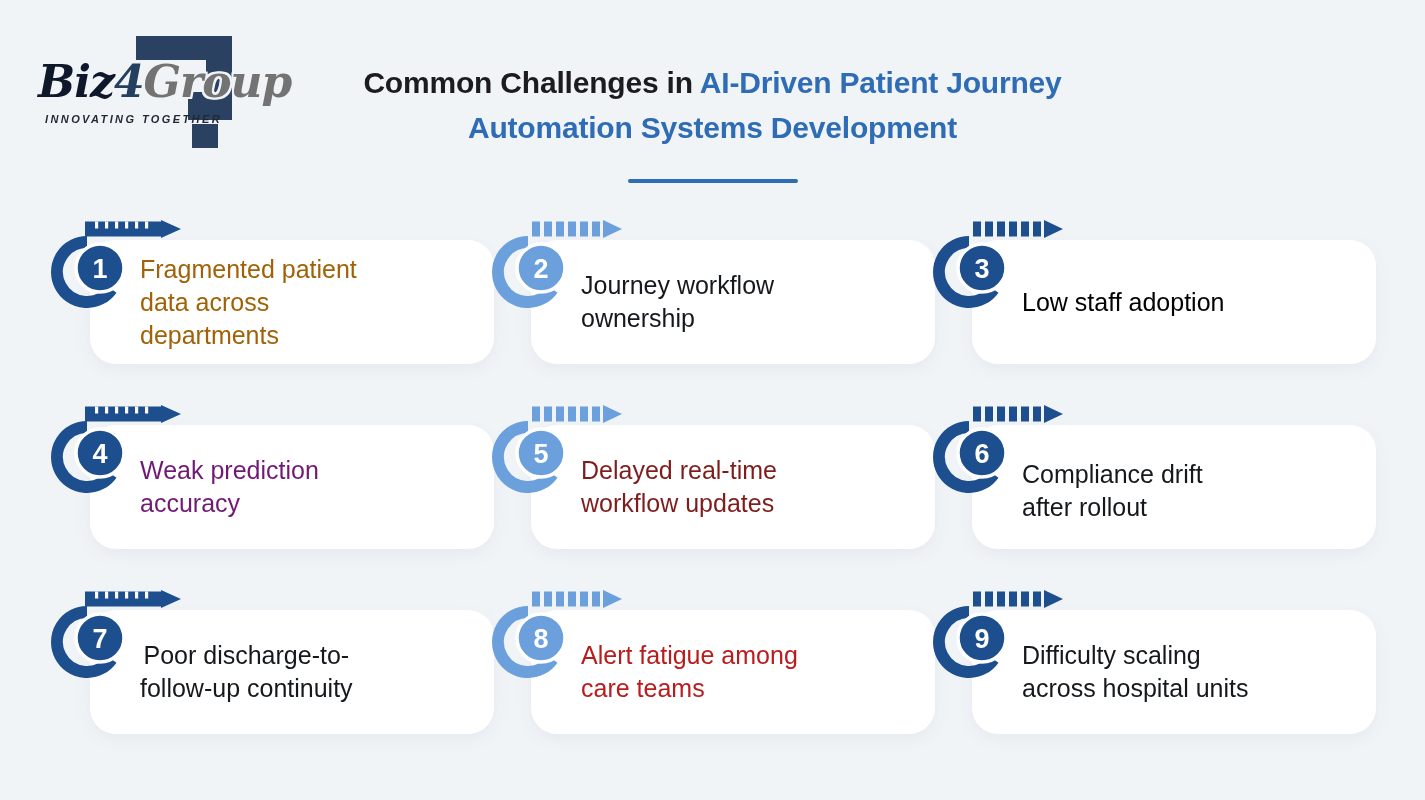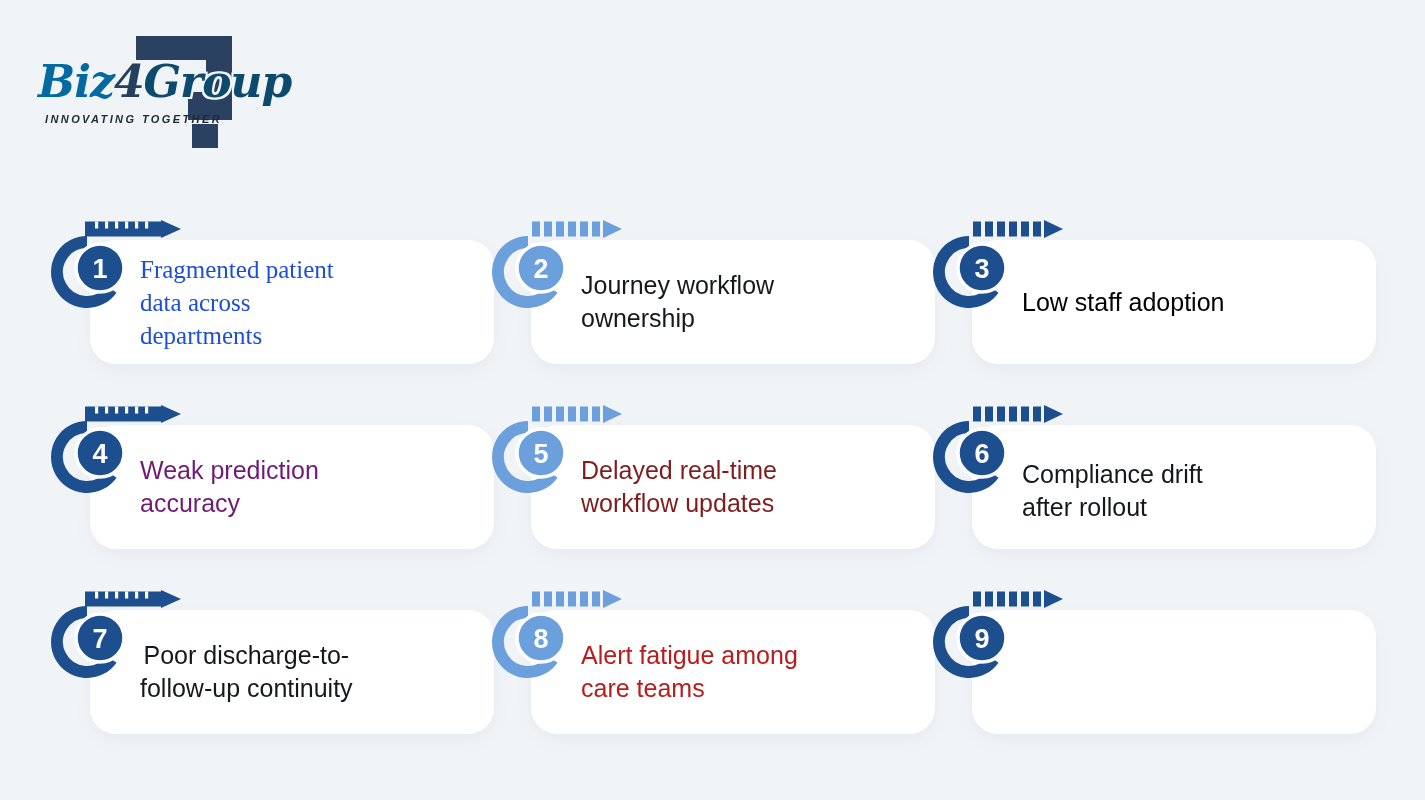"Biz" span { color: #0369a1 -> #0f172a }
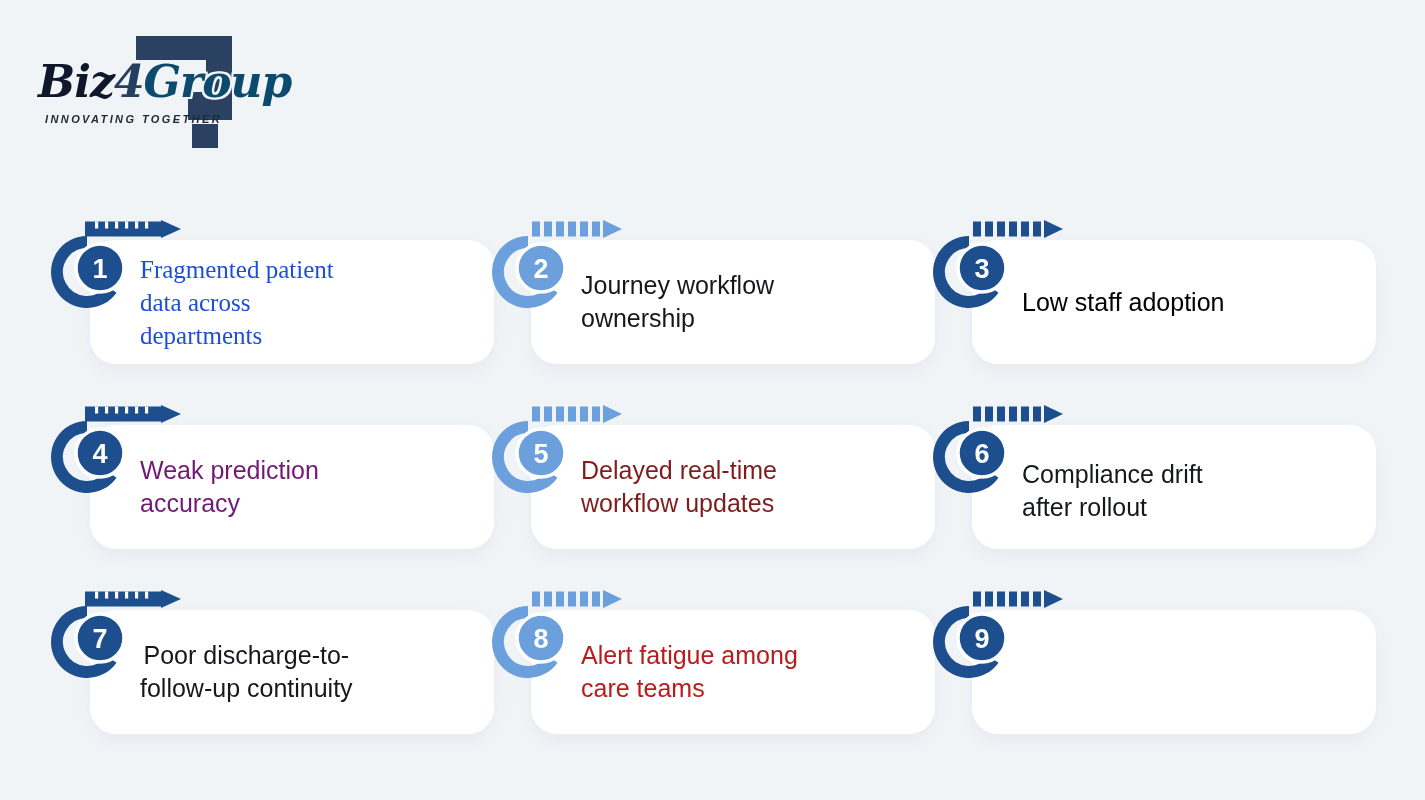"Group" span { color: #0c4a6e -> #737373 }
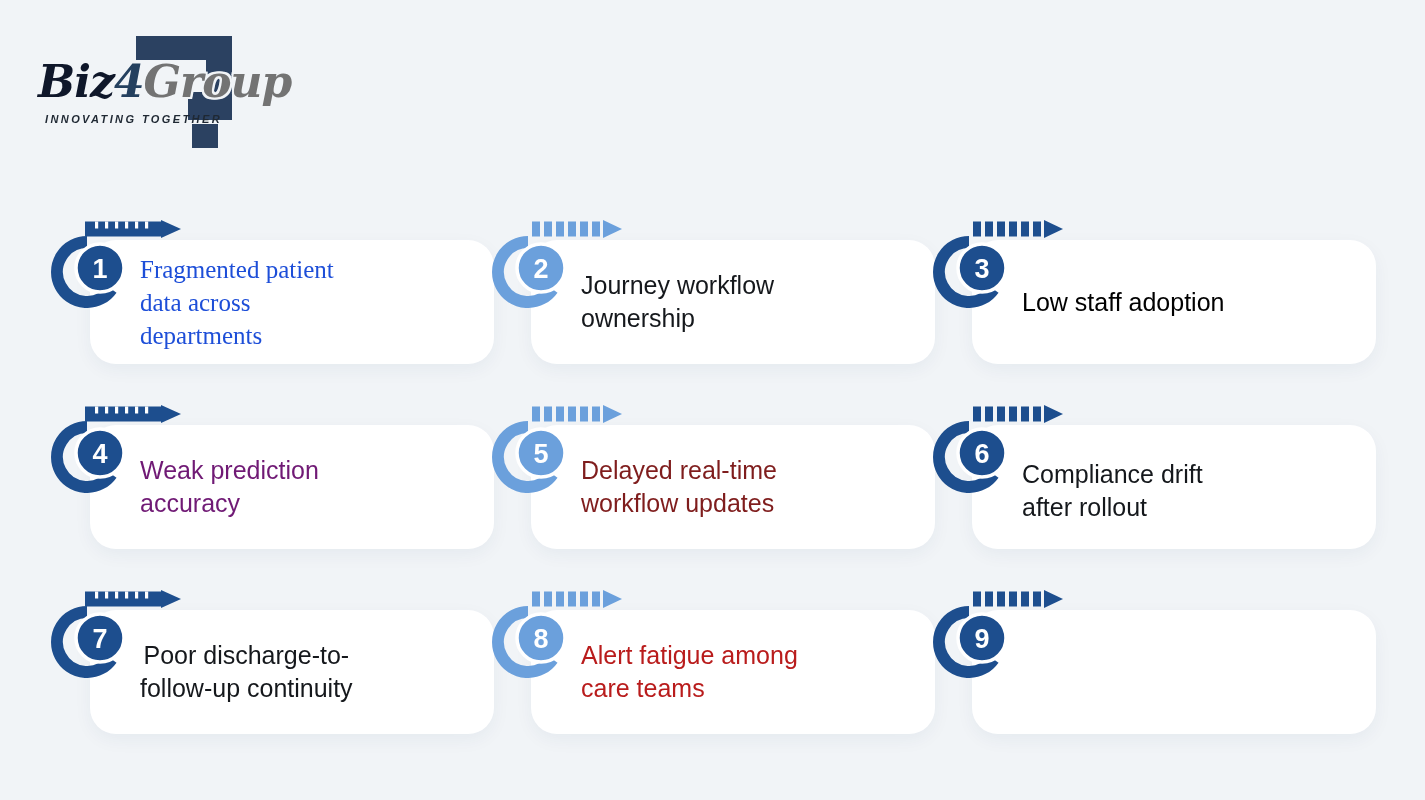"Common Challenges in AI-Driven Patient" div.header { html: none -> <div> <h1> <span>Common Challenges in</span> <span>AI-Driven Patient Journey</span><br> <span>Automation Systems Development</span> </h1> <div></div> </div> }
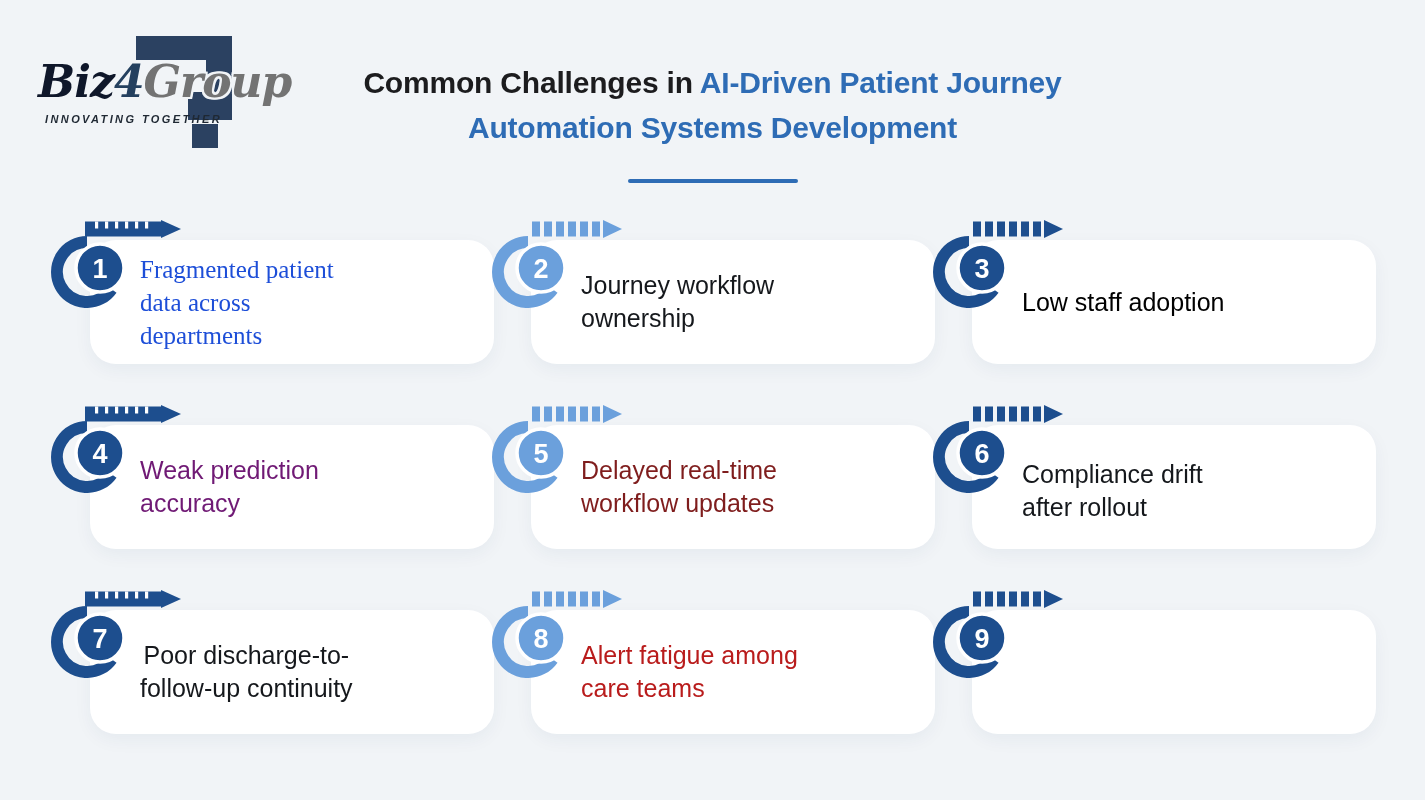"Fragmented patient" div.card-text { color: #1d4ed8 -> #a16207; font-family: Liberation Serif, serif -> none }
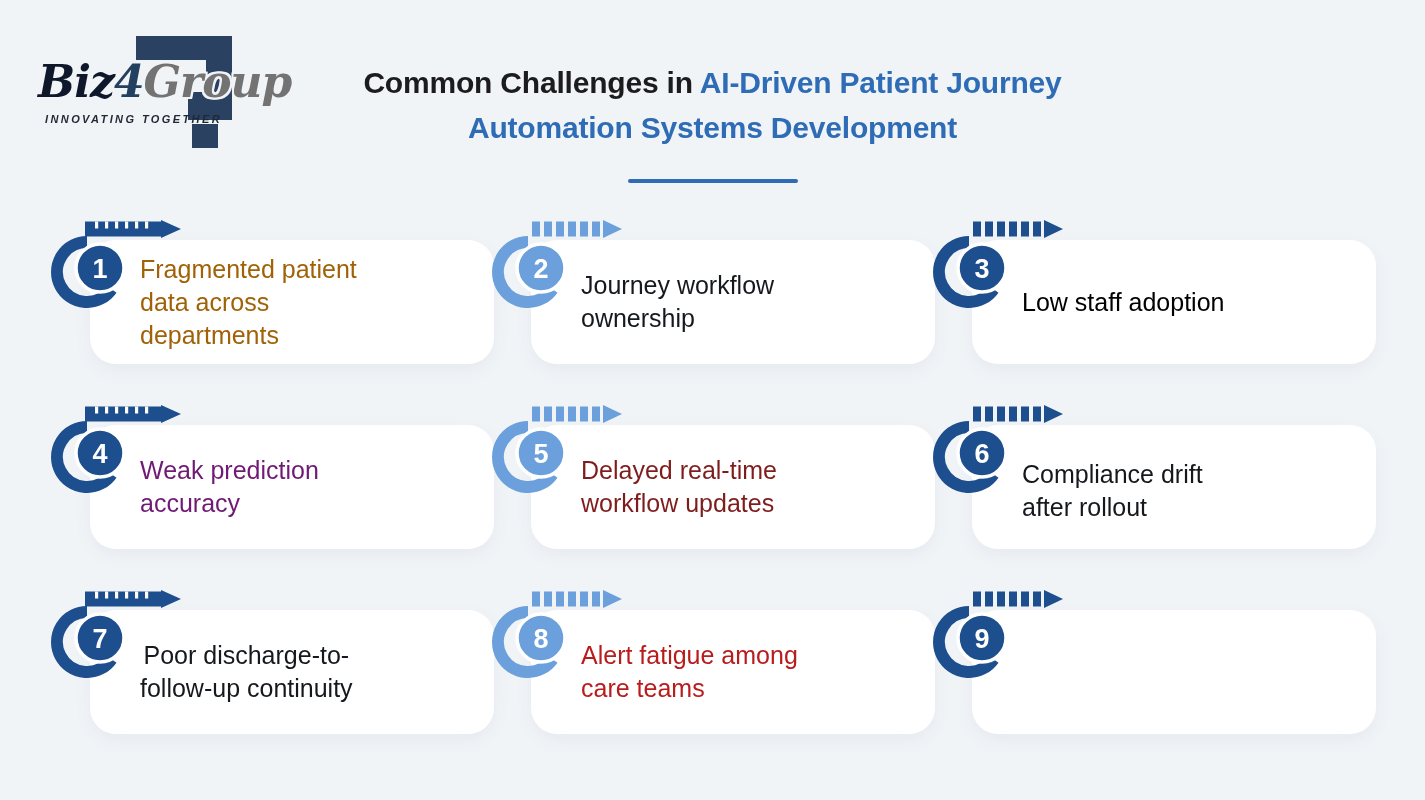"Difficulty scaling" div.card-text { html: none -> <div>Difficulty scaling across hospital units</div> }
